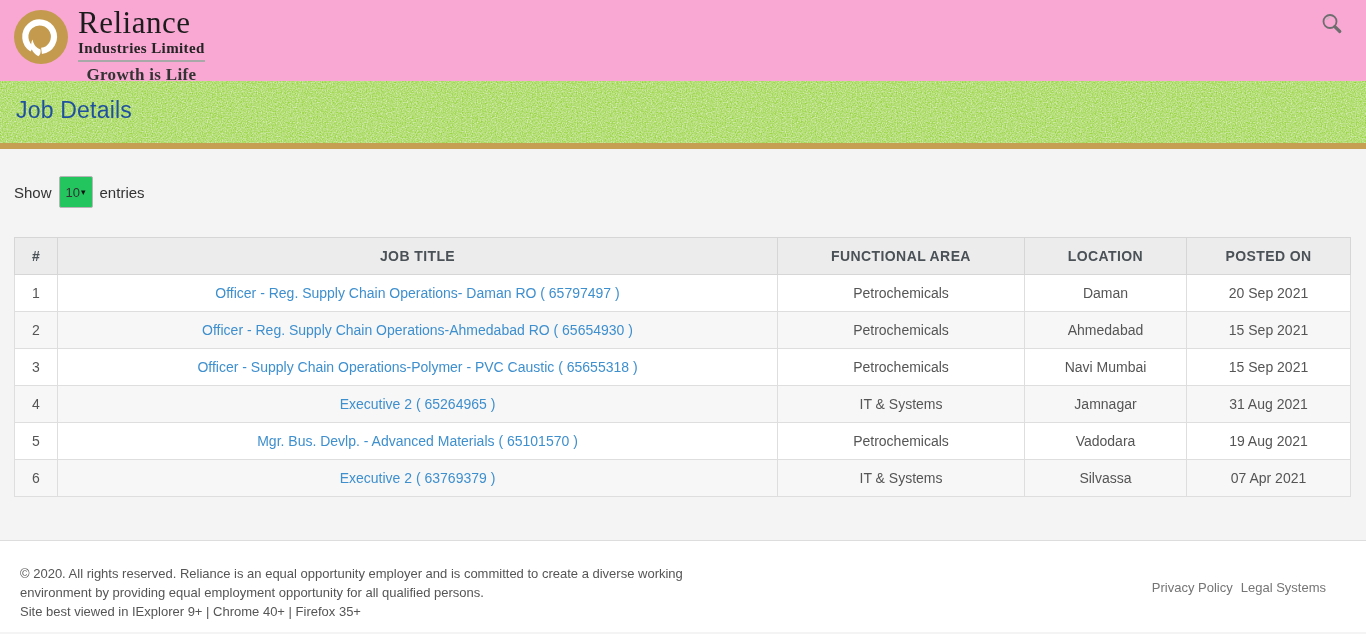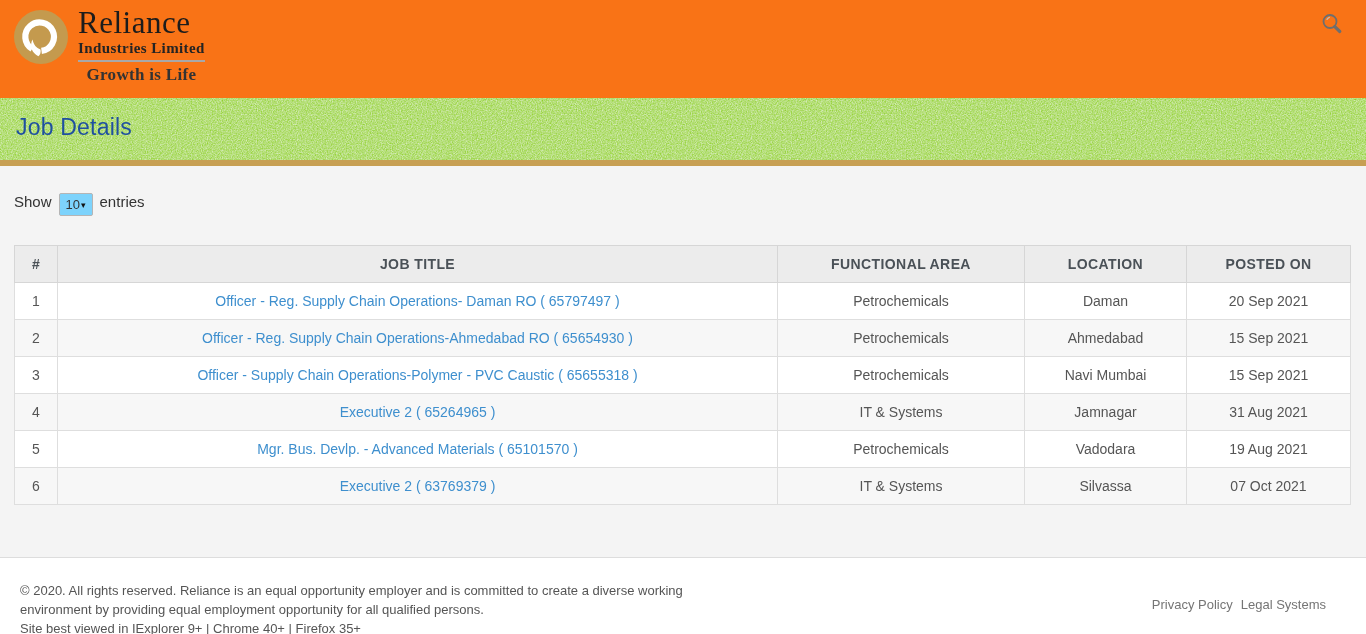"Reliance" .site-header { background: #f97316 -> #f9a8d4; height: 98px -> 81px }
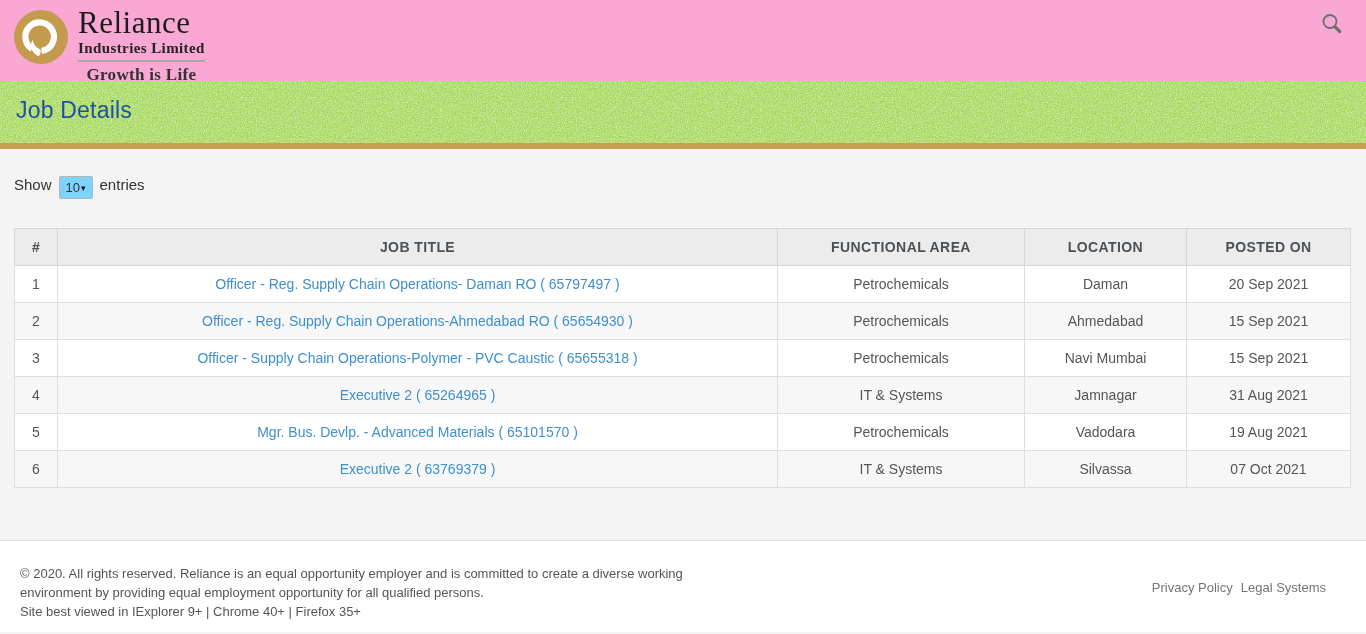"Show" .show-control { align-items: flex-start -> center }
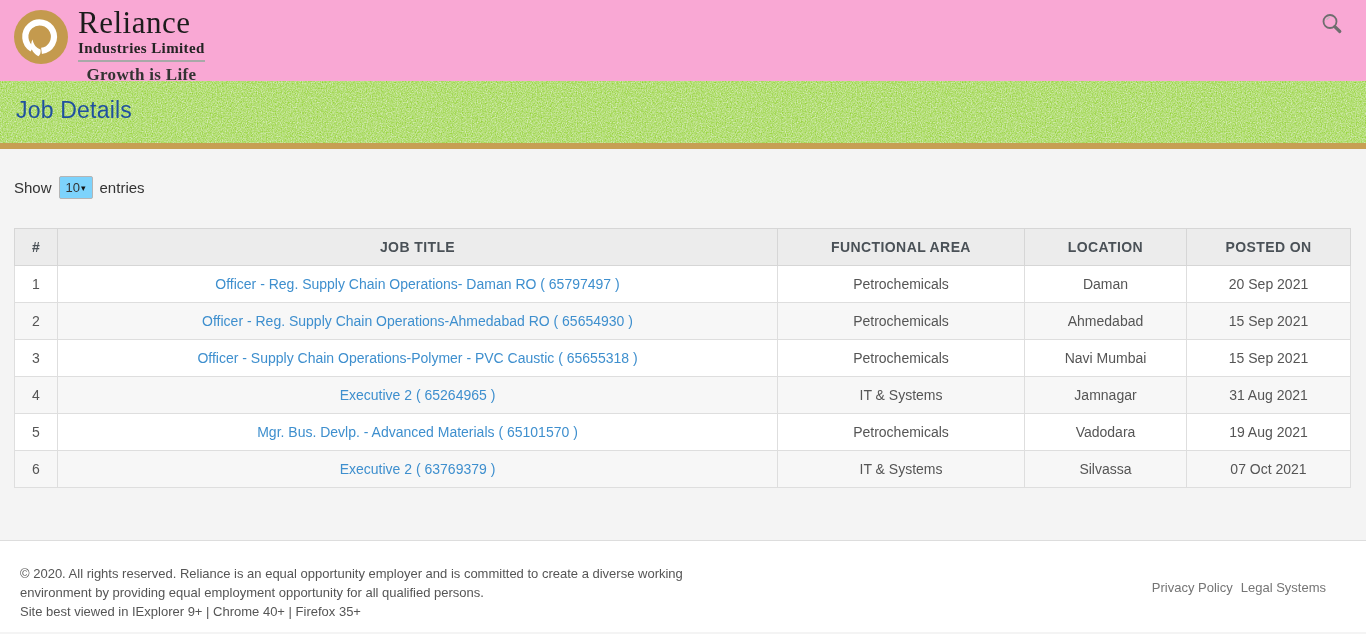"10" .select-box { background: #7dd3fc -> #22c55e; height: 23px -> 32px }
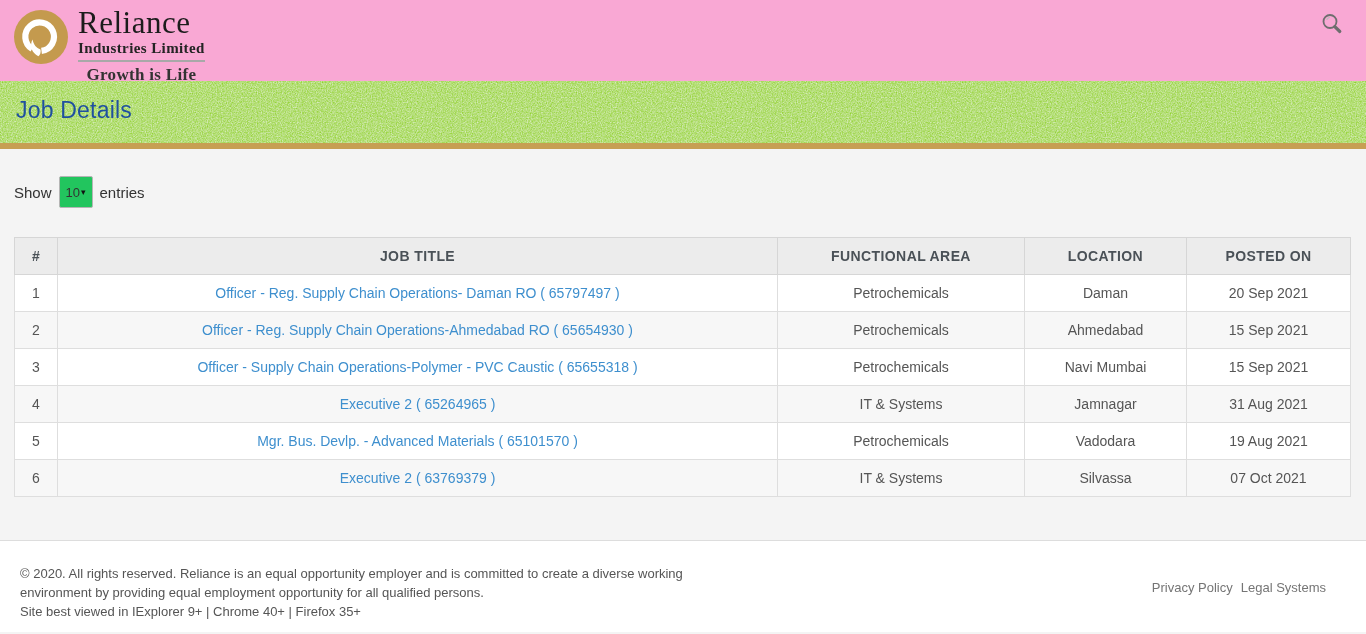"07 Oct 2021" td { text: Oct -> Apr }
